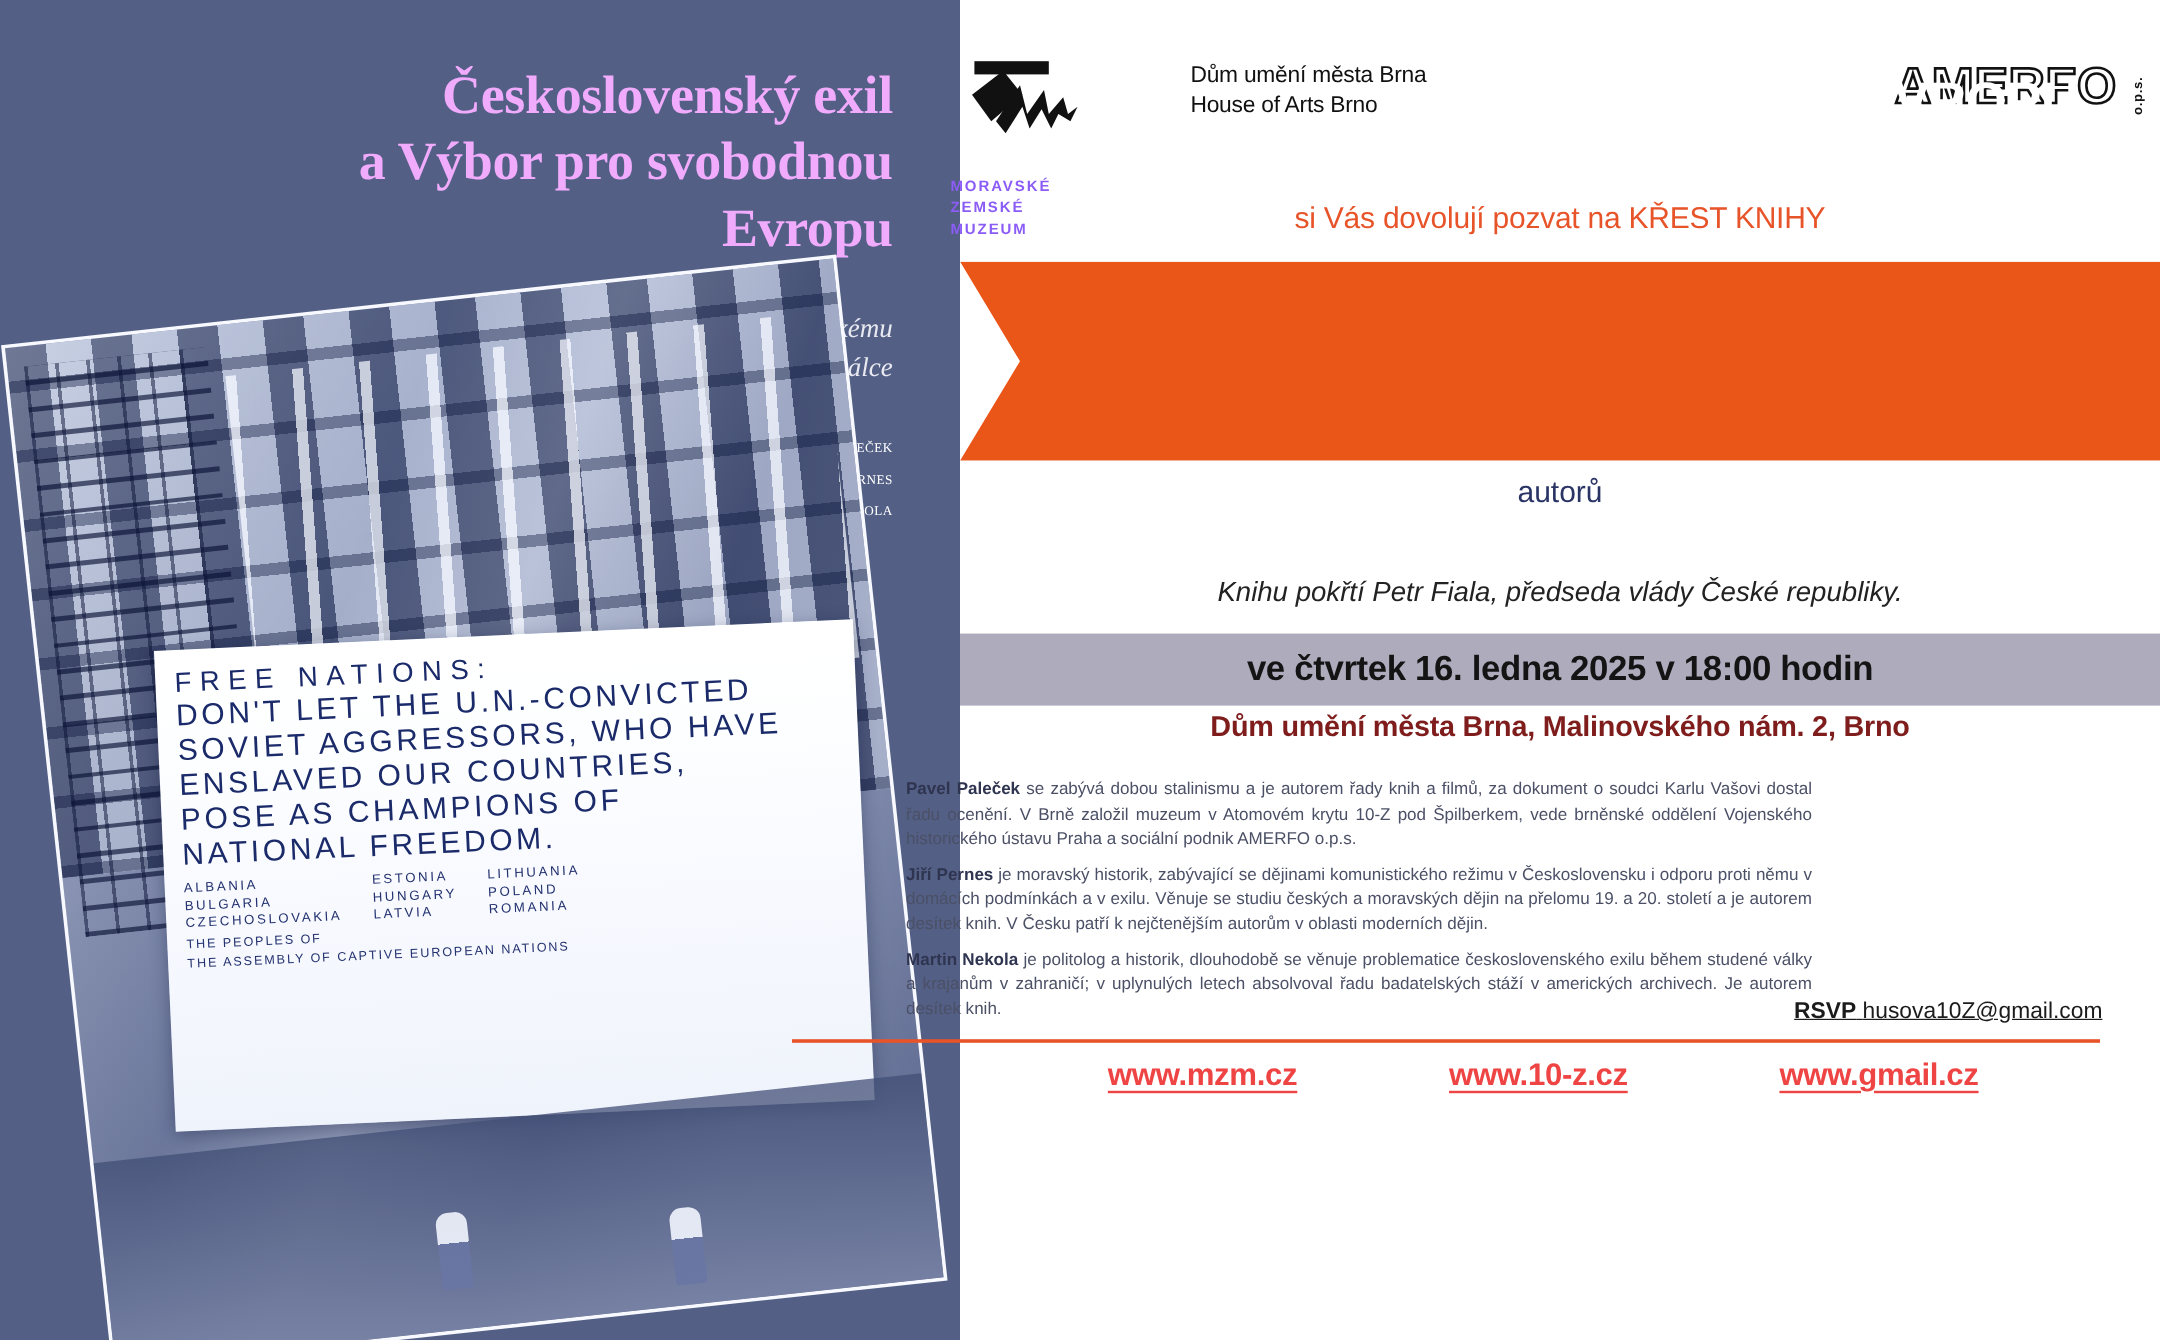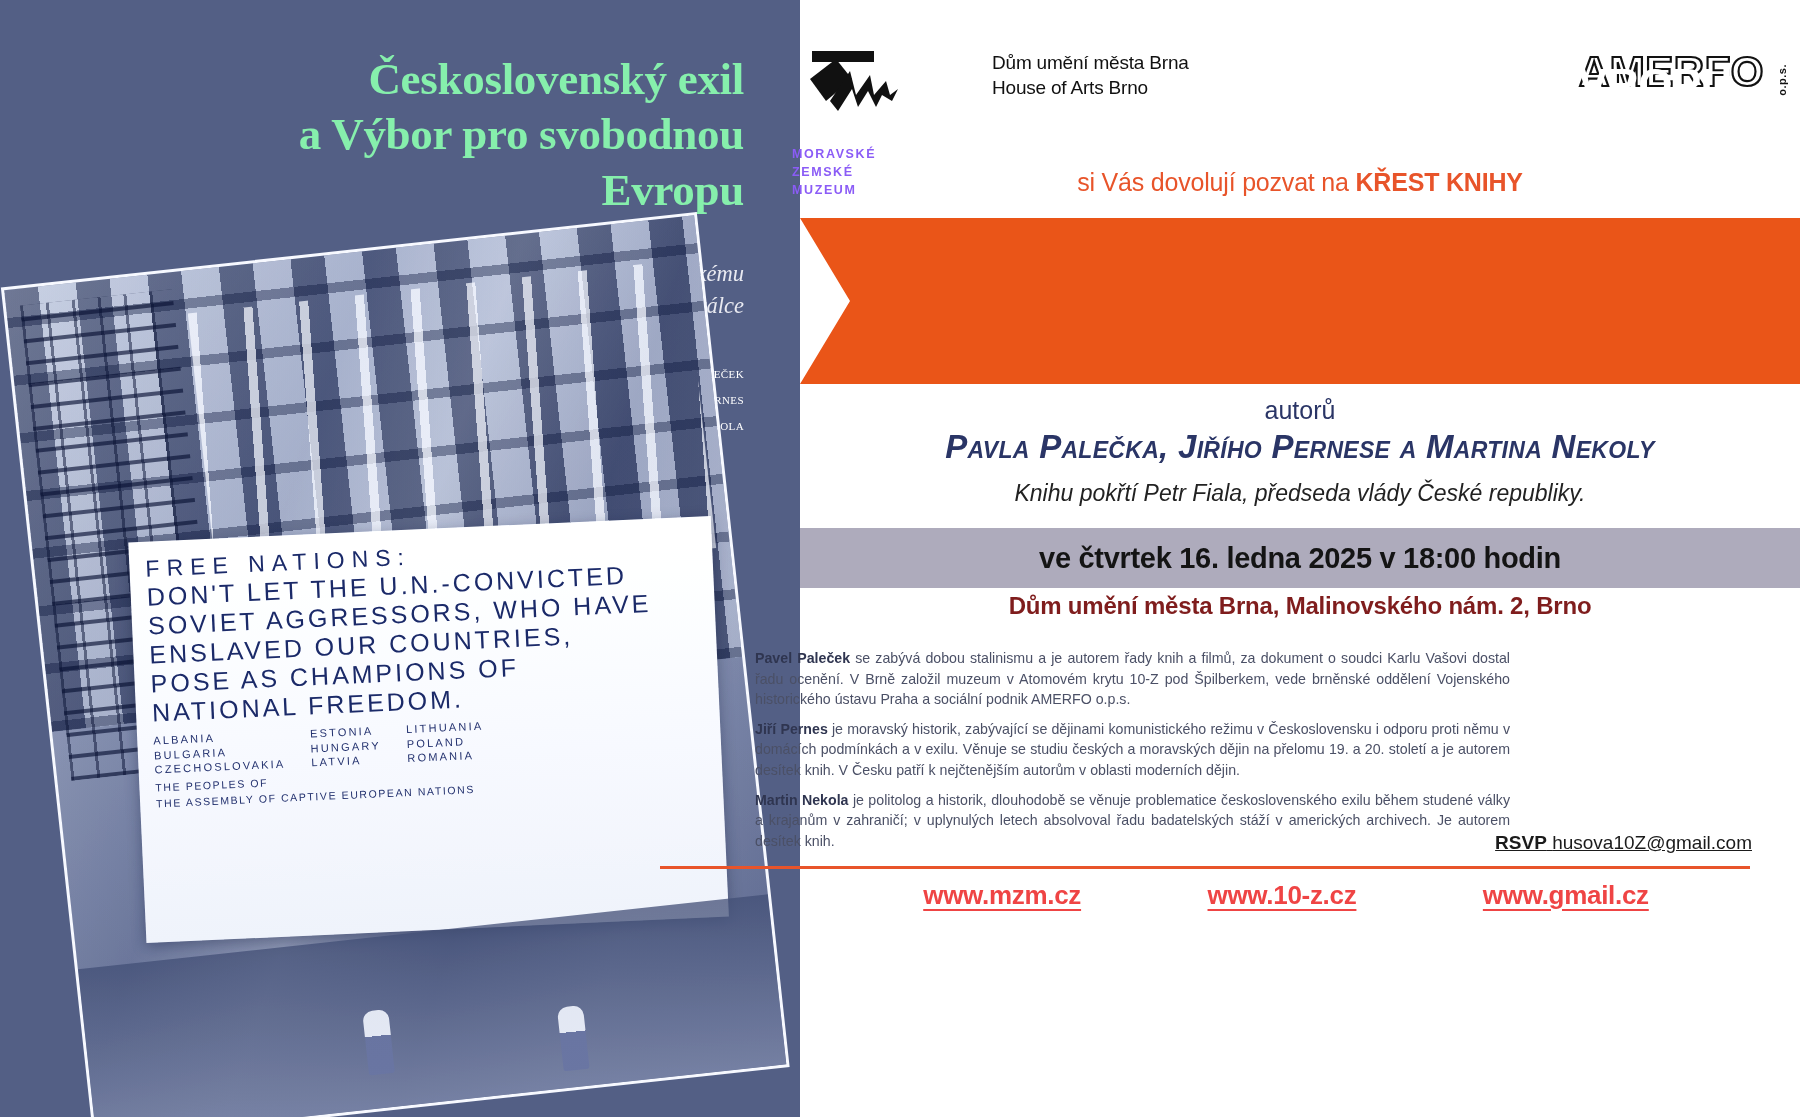"Československý exil" .lp-title { color: #86efac -> #f0abfc }
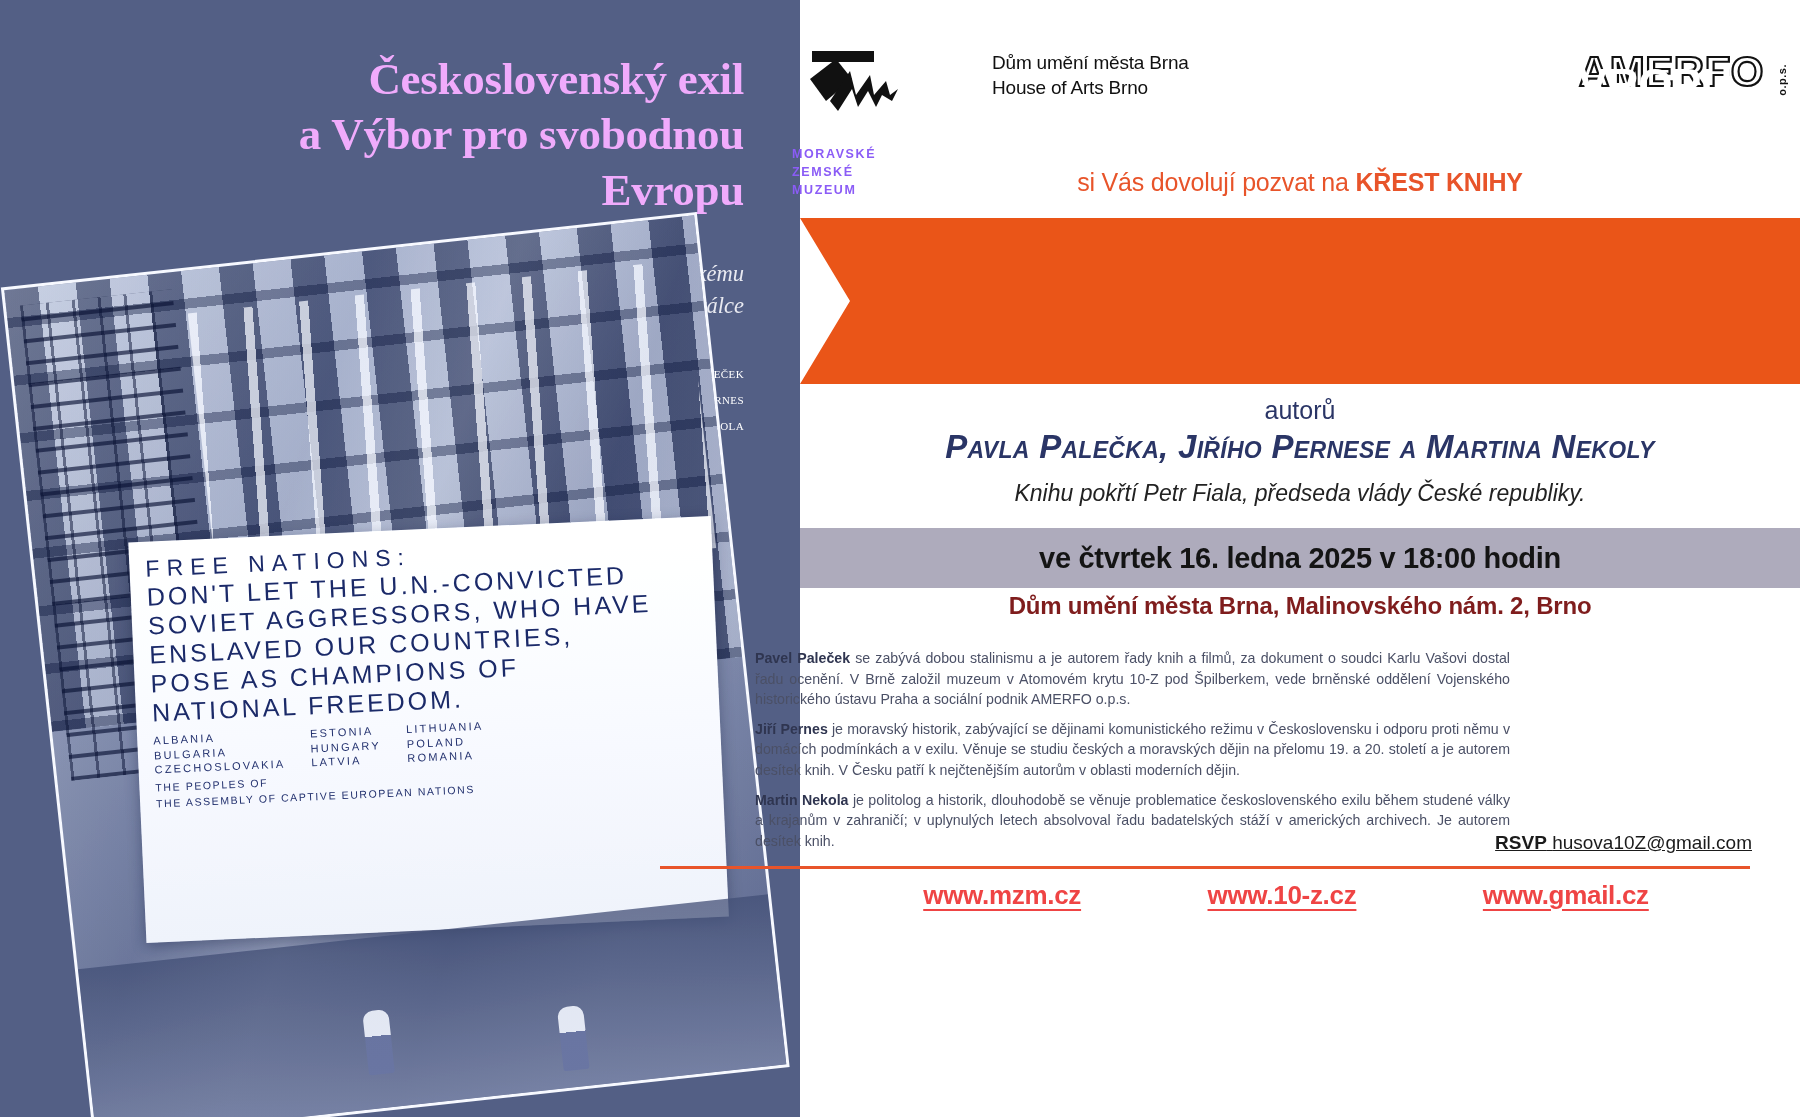"KŘEST KNIHY" .invite b { font-weight: 700 -> 400 }
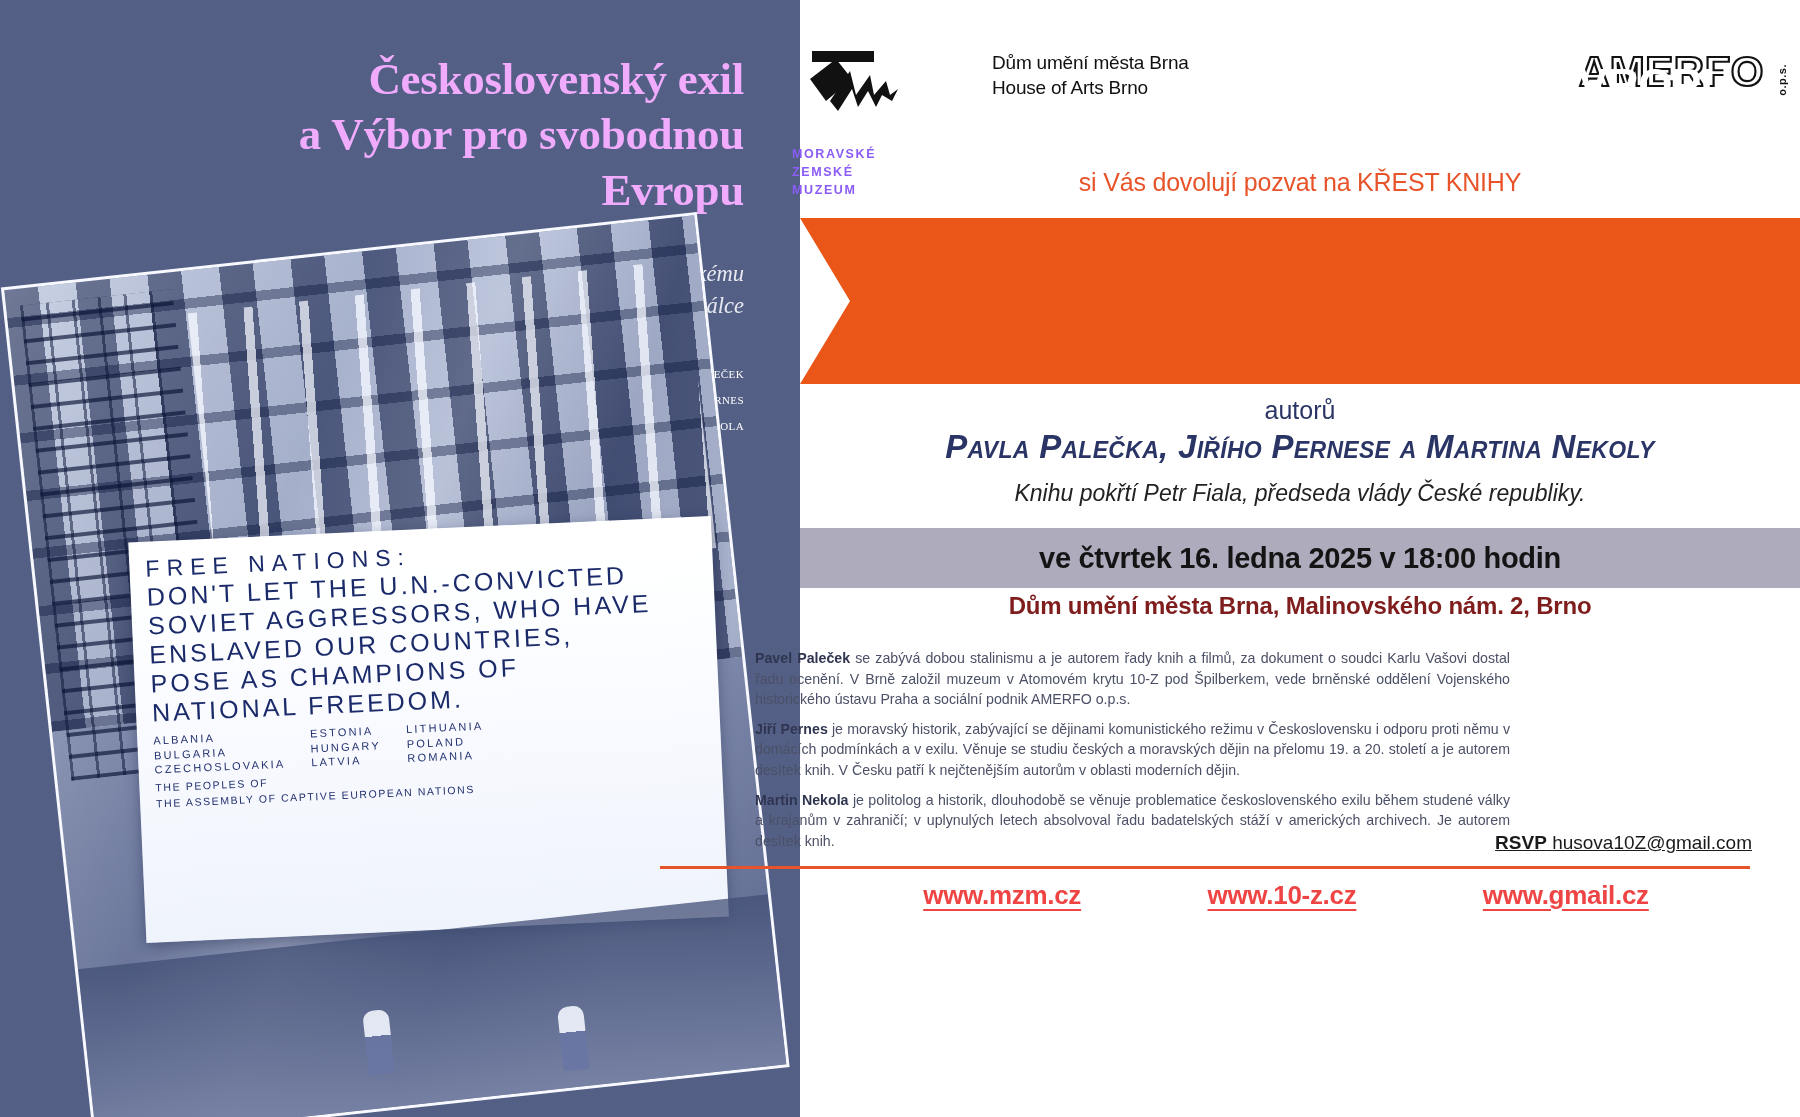"Pavla Palečka, Jiřího Pernese a" div.author-names { html: <div>Pavla Palečka, Jiřího Pernese a Martina Nekoly</div> -> none }
